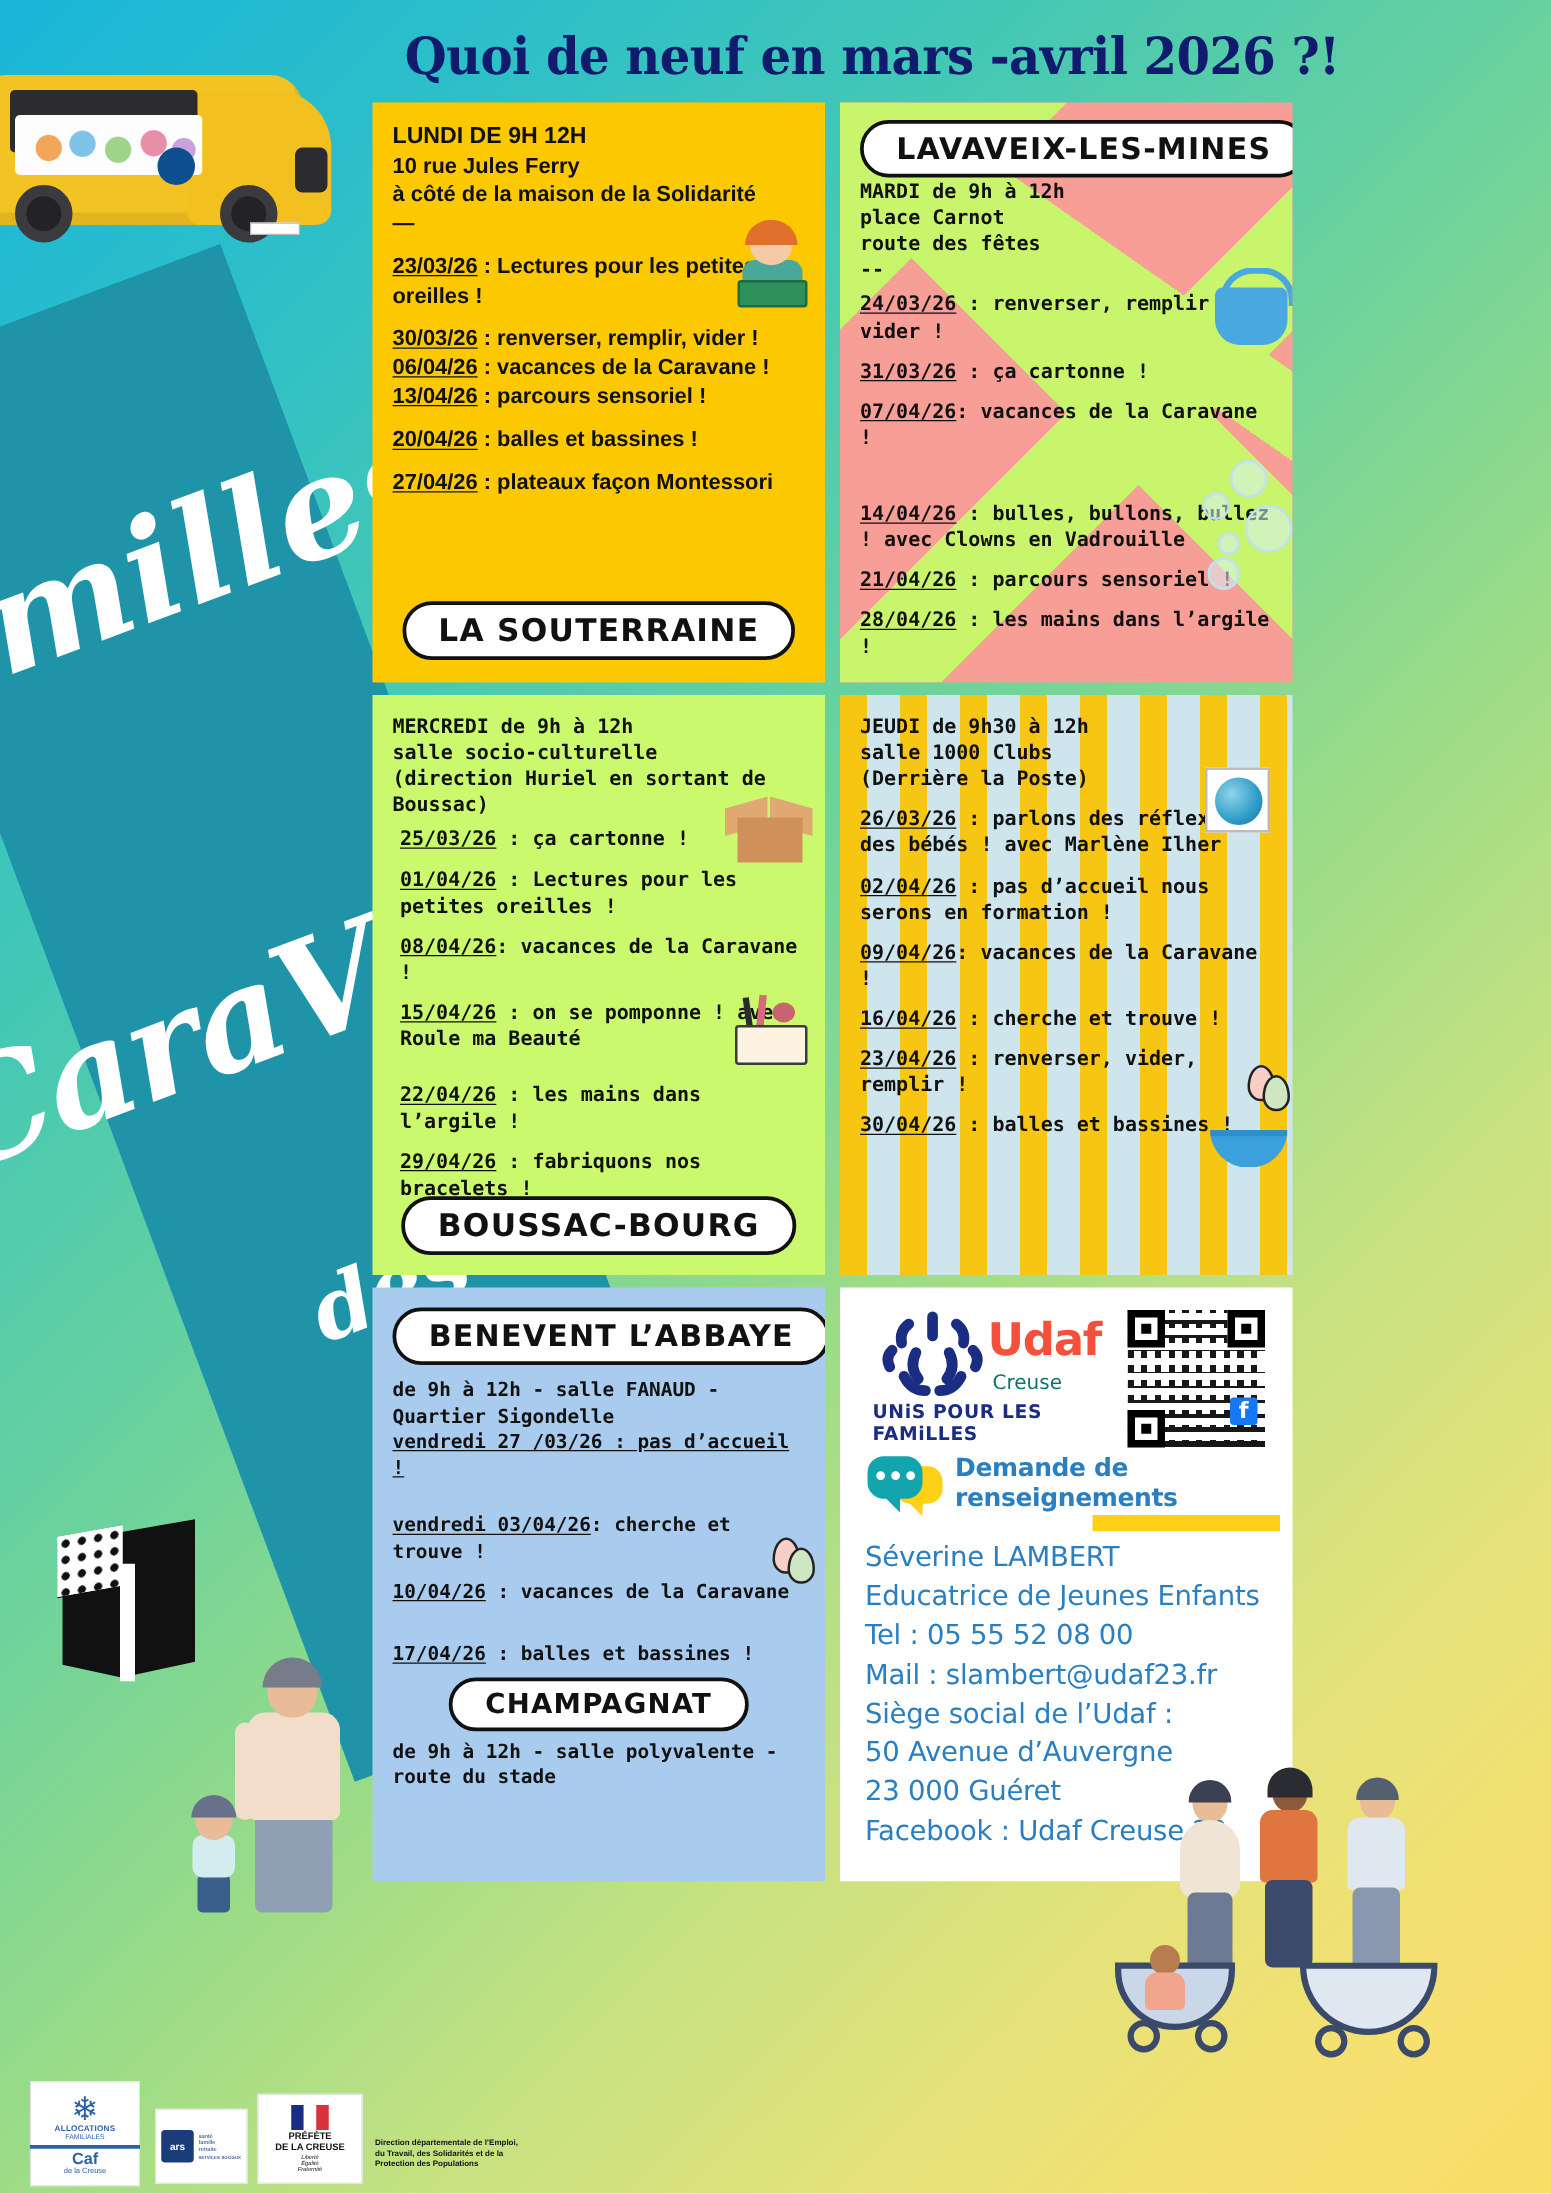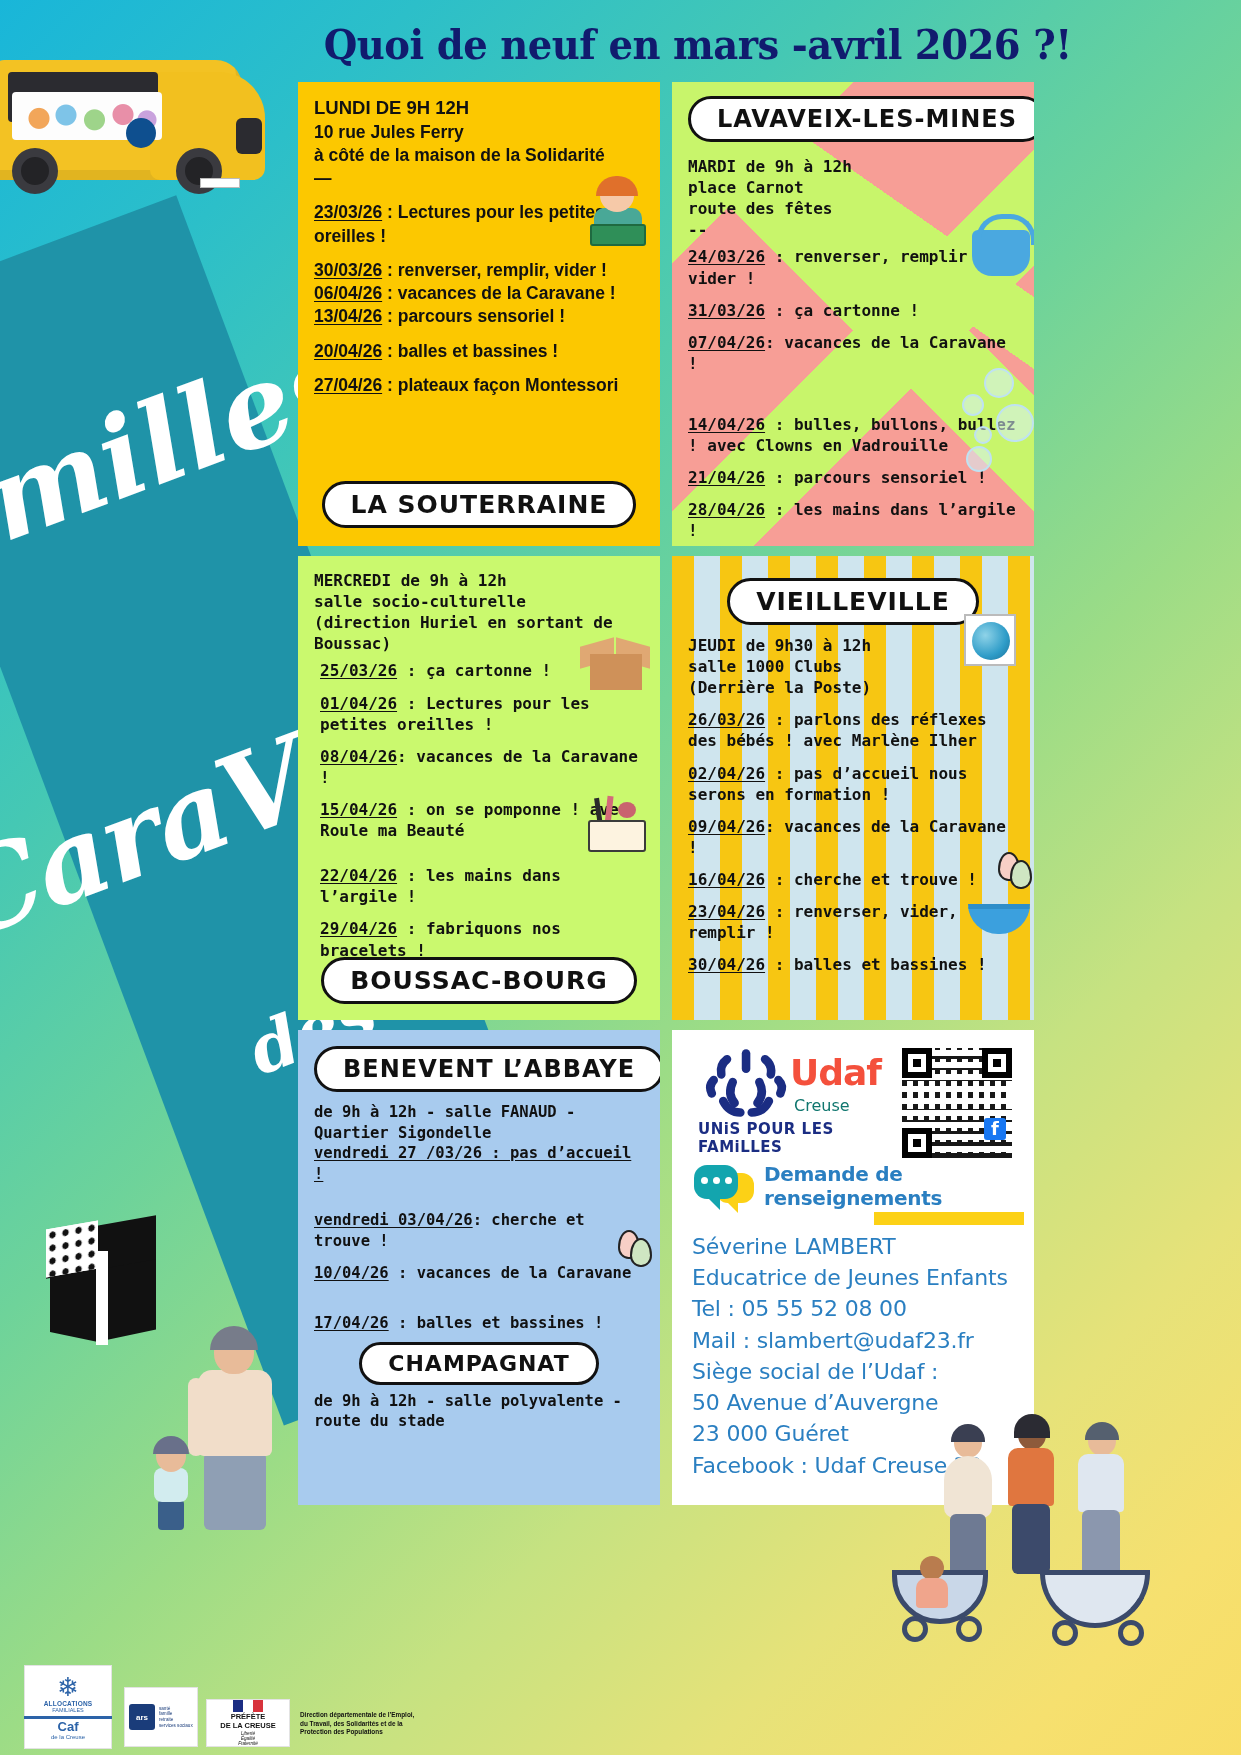"LAVAVEIX-LES-MINES" div.pill-row { margin-bottom: 14px -> none }
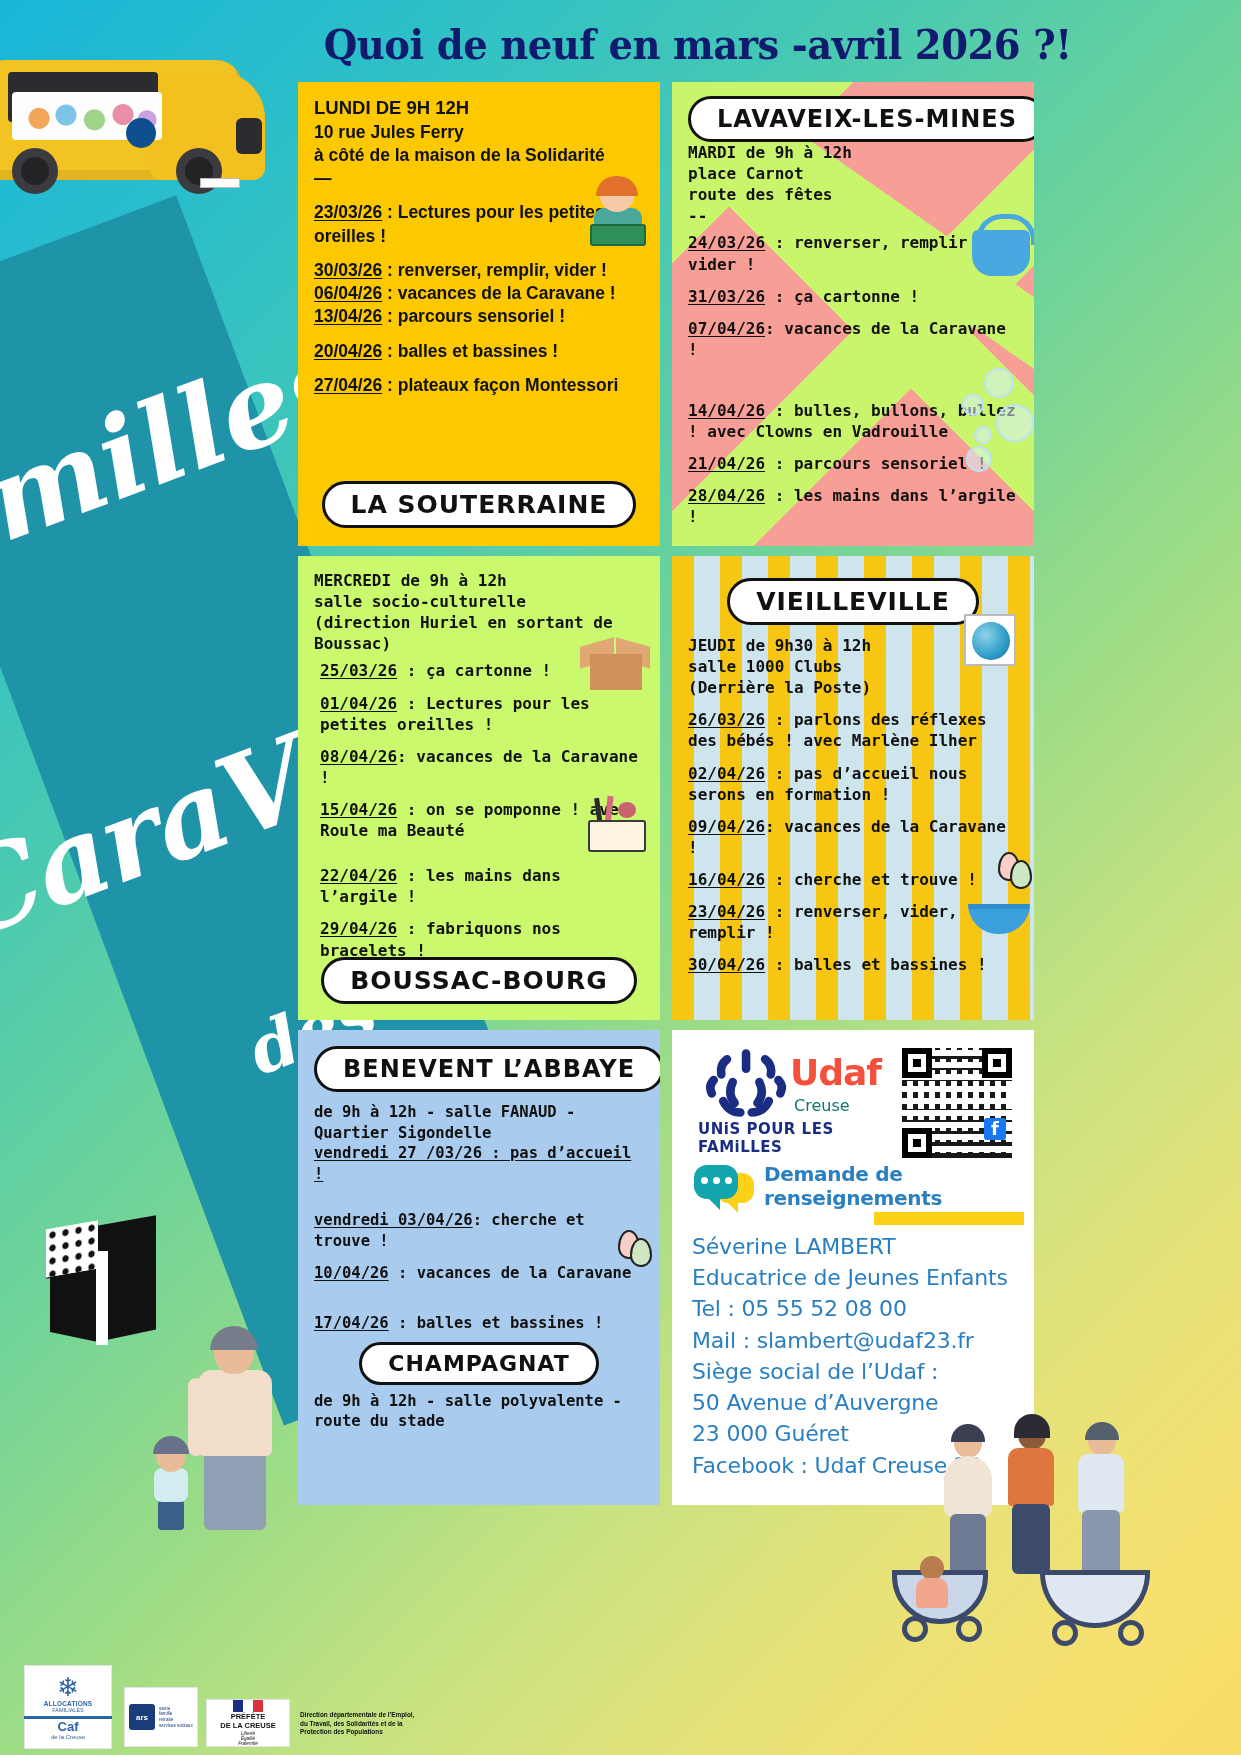"VIEILLEVILLE" div.pill-row { html: <div> <span>VIEILLEVILLE</span> </div> -> none }
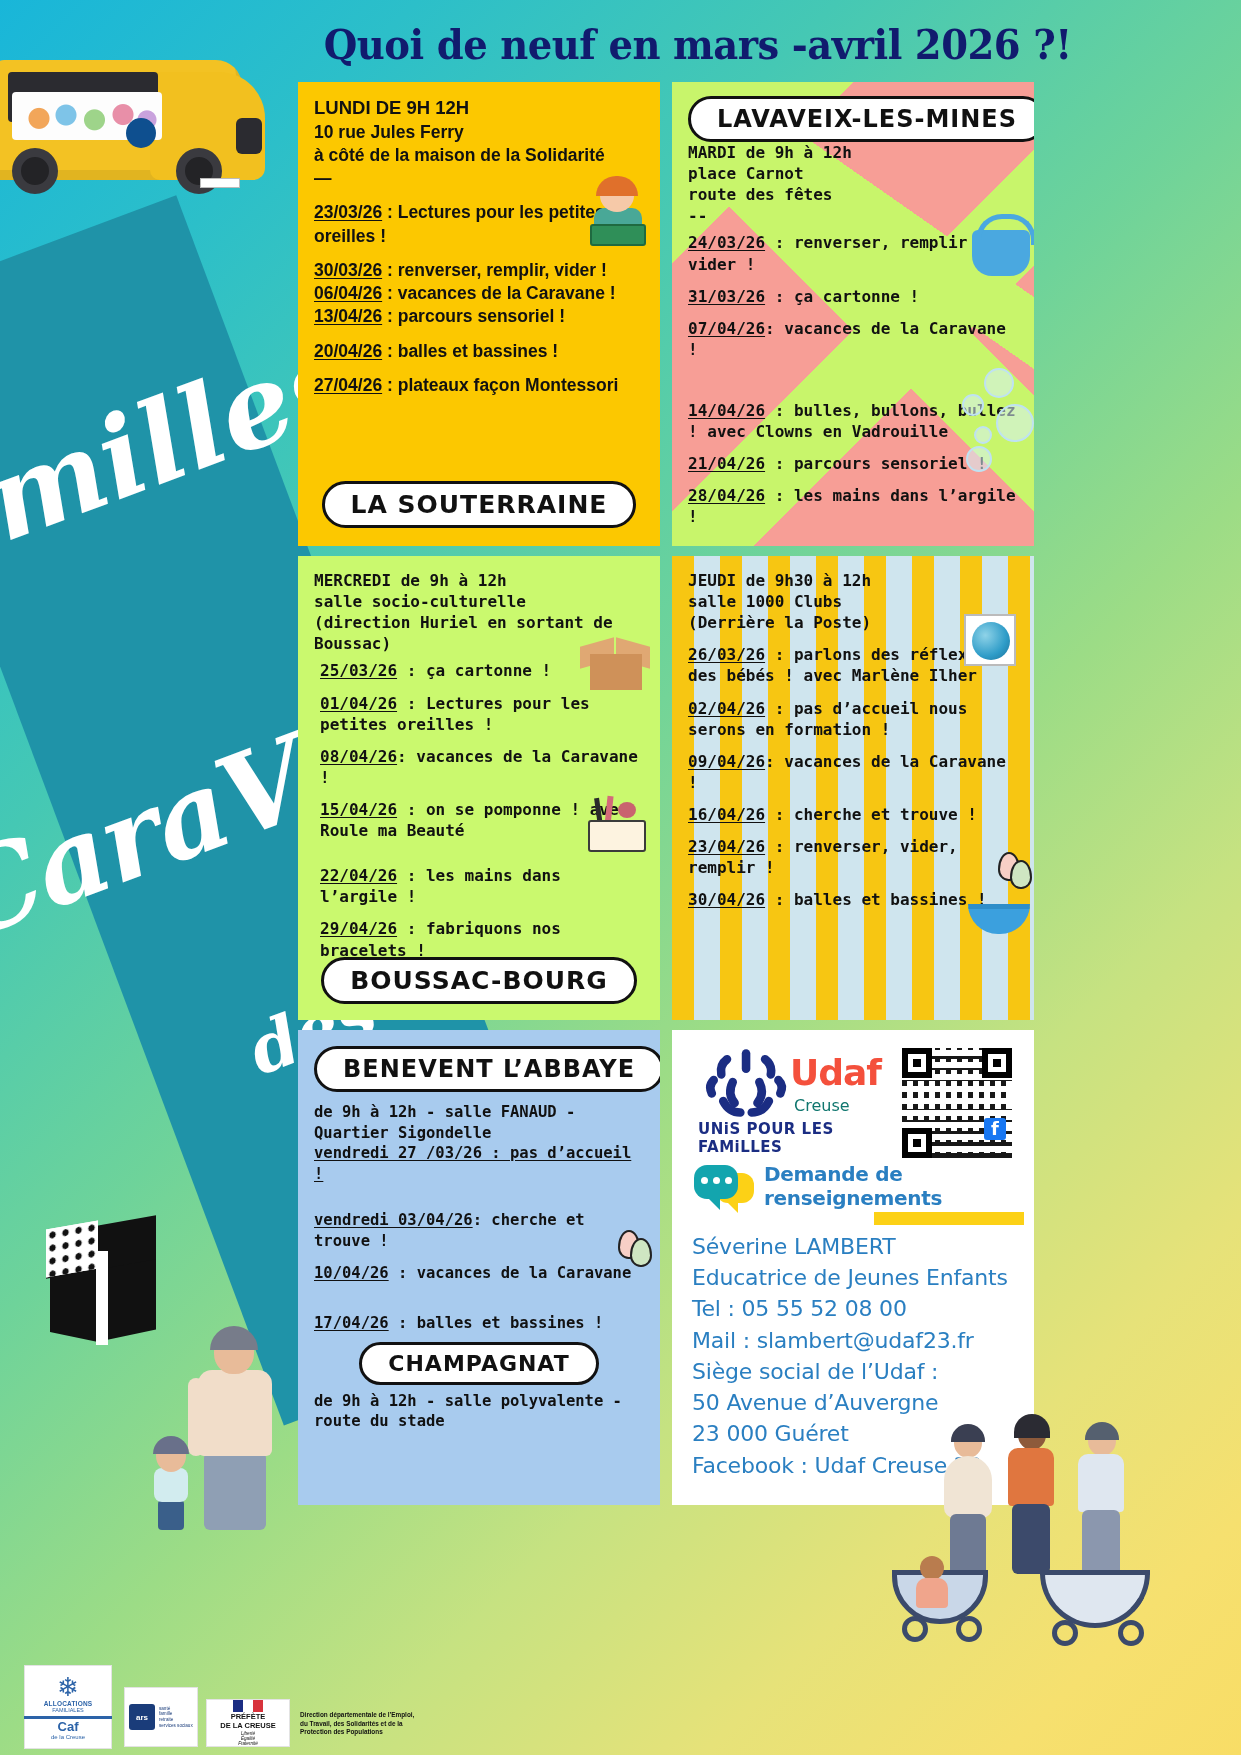"PRÉFÈTE" .logo-pref { height: 48px -> 72px }
